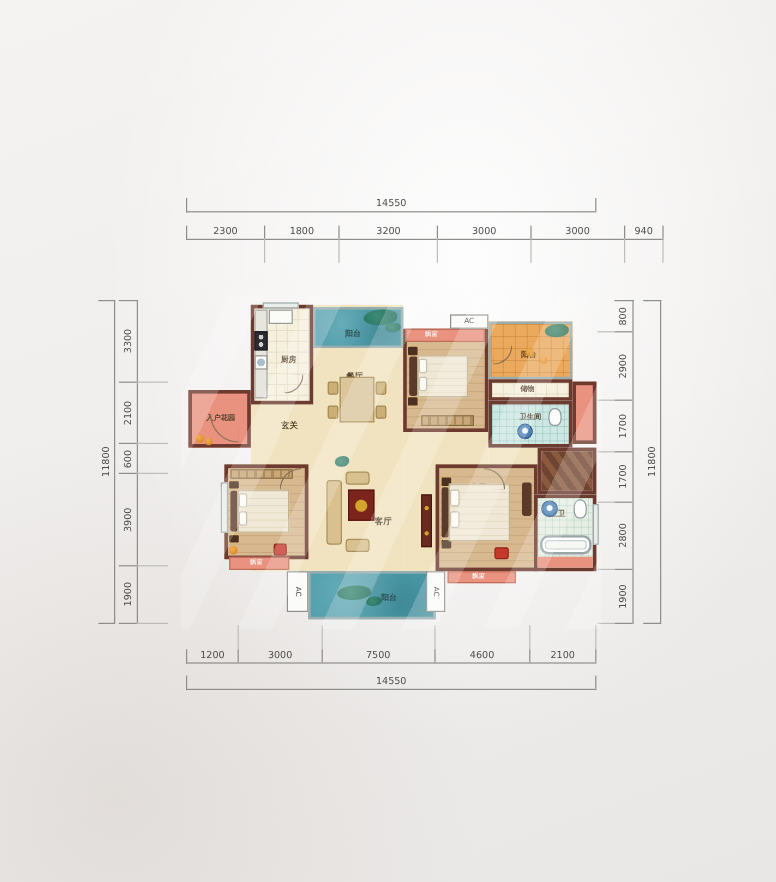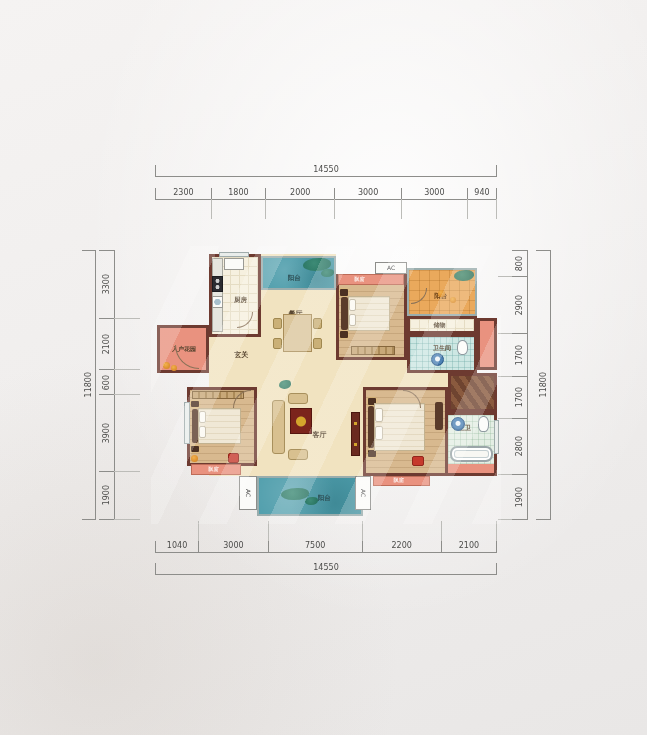"2300" div.hruler { width: 342px -> 398px }
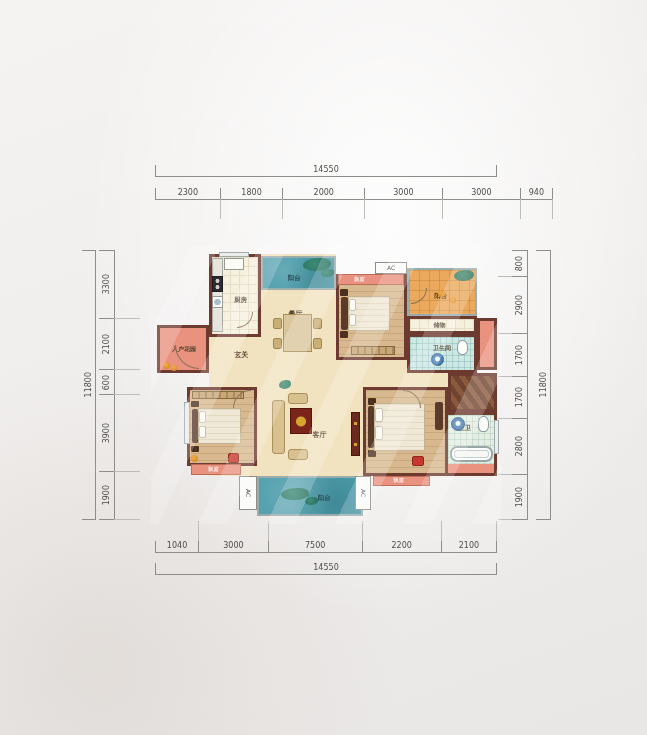"2000" span.dlabel { text: 2000 -> 3200 }
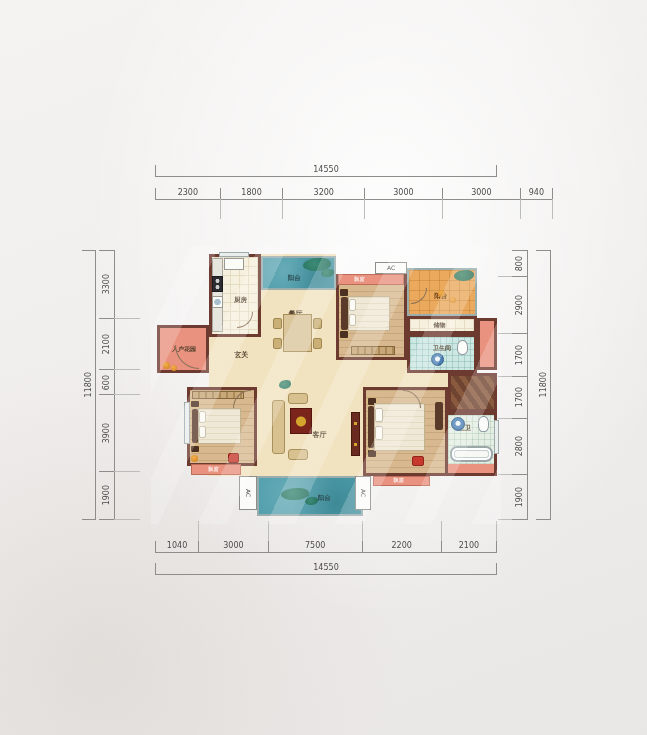"1040" span.dlabel { text: 1040 -> 1200 }
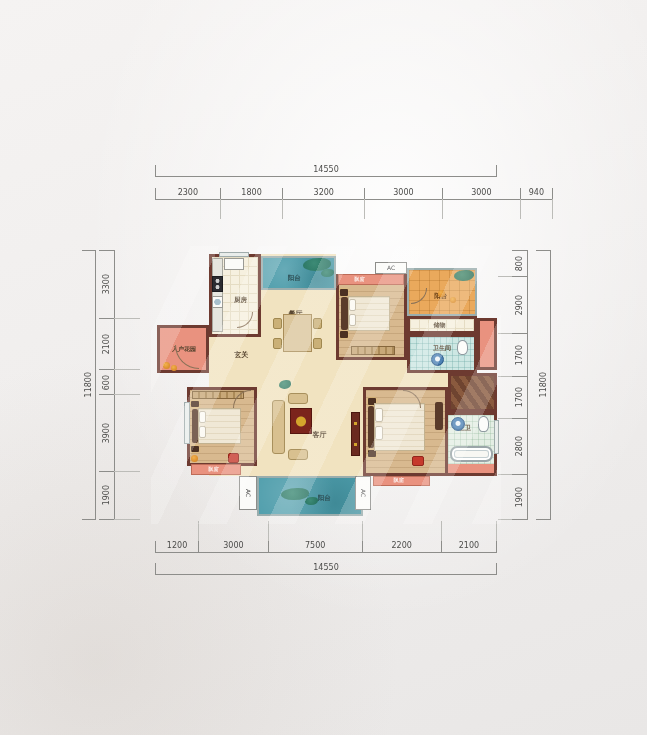"2200" span.dlabel { text: 2200 -> 4600 }
